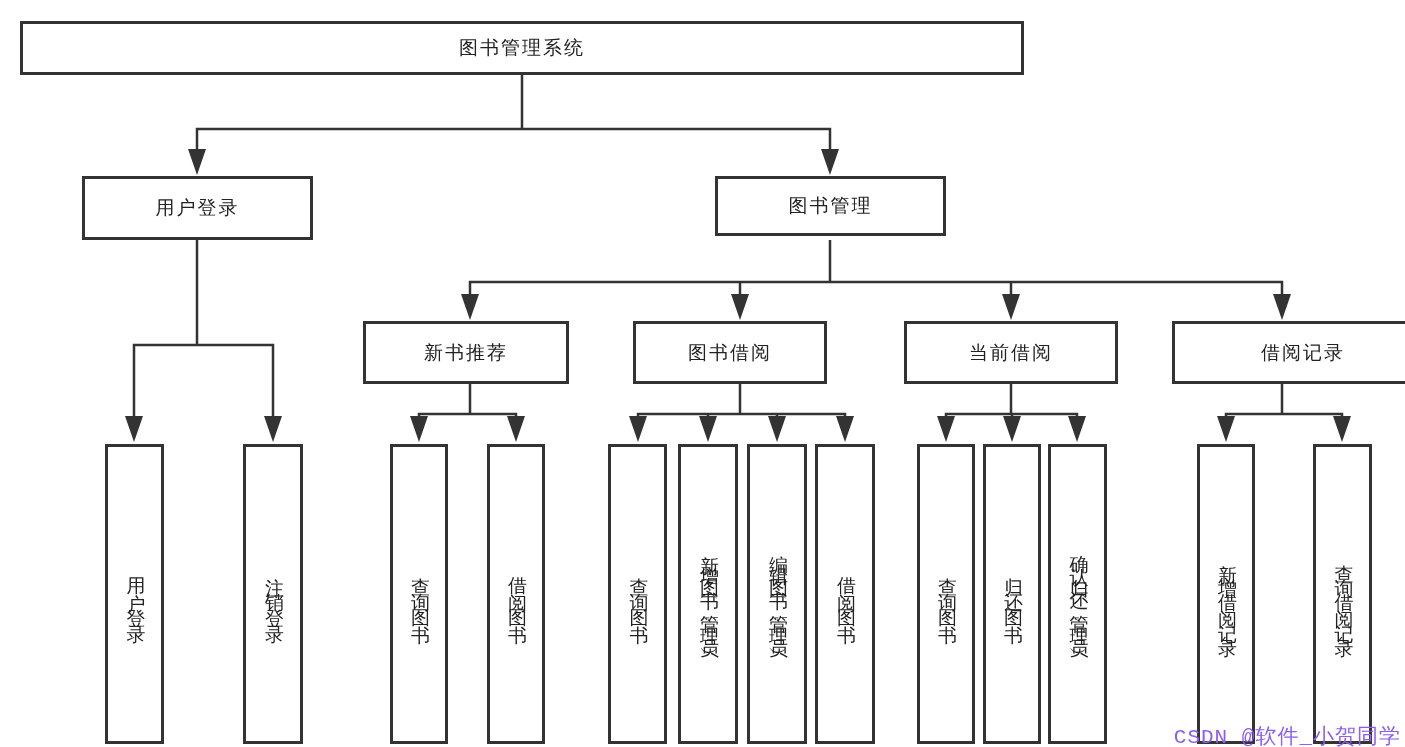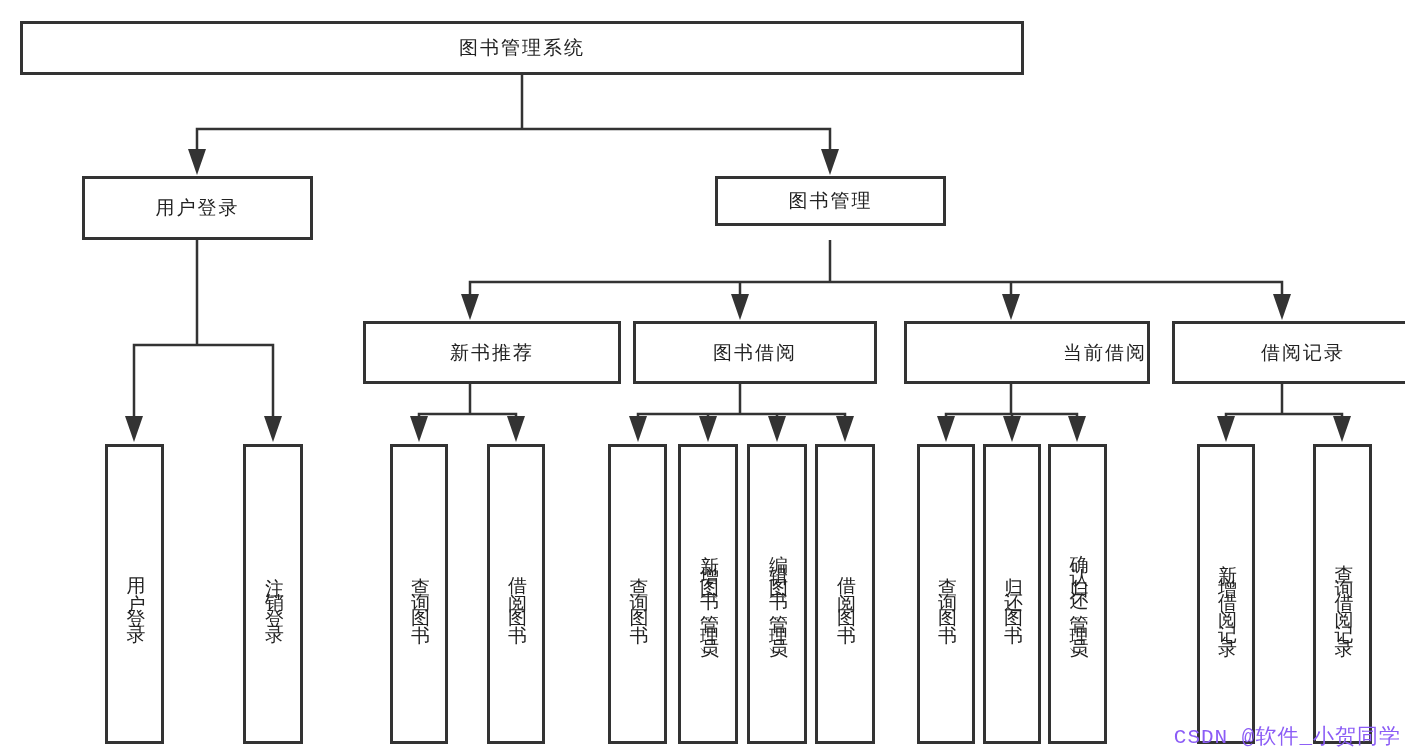"图书管理" .n-mgmt { height: 50px -> 60px }
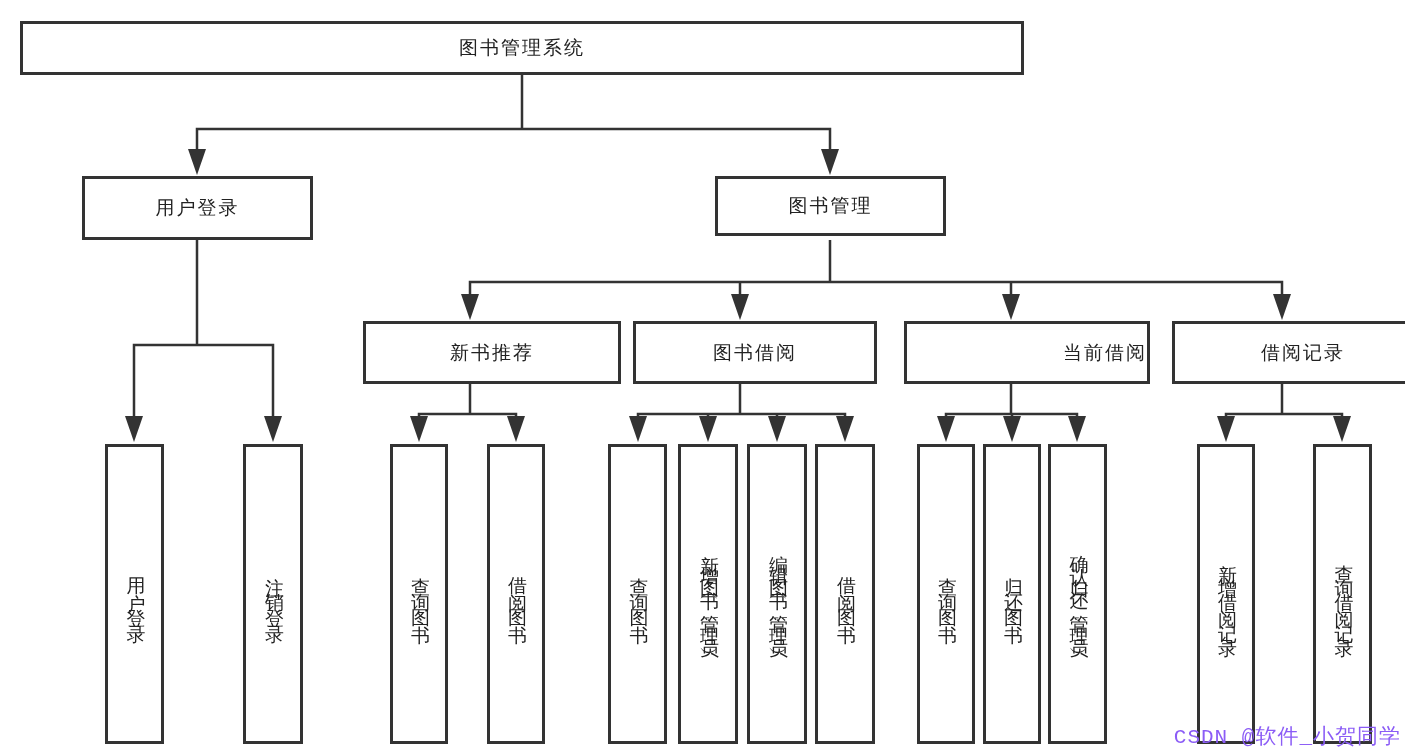"新书推荐" .n-new { width: 258px -> 206px }
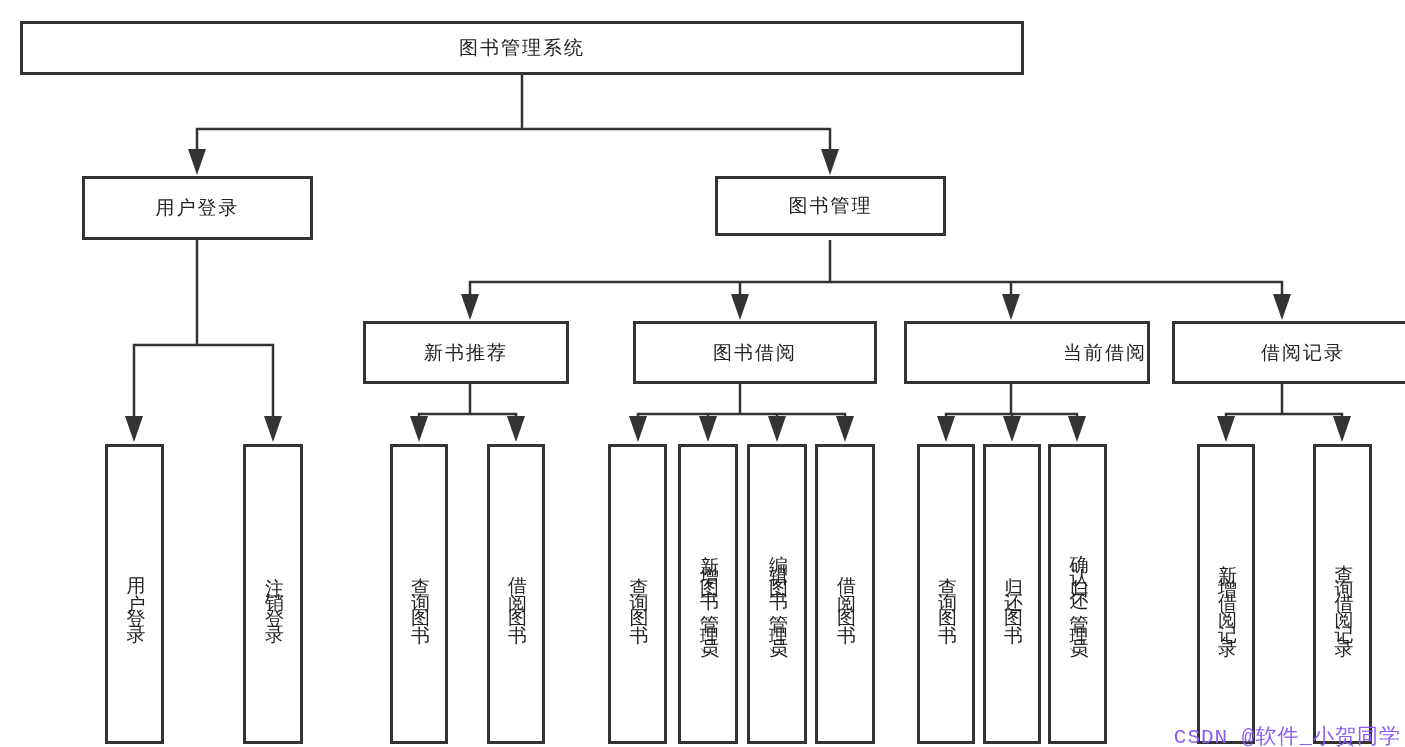"图书借阅" .n-borrow { width: 244px -> 194px }
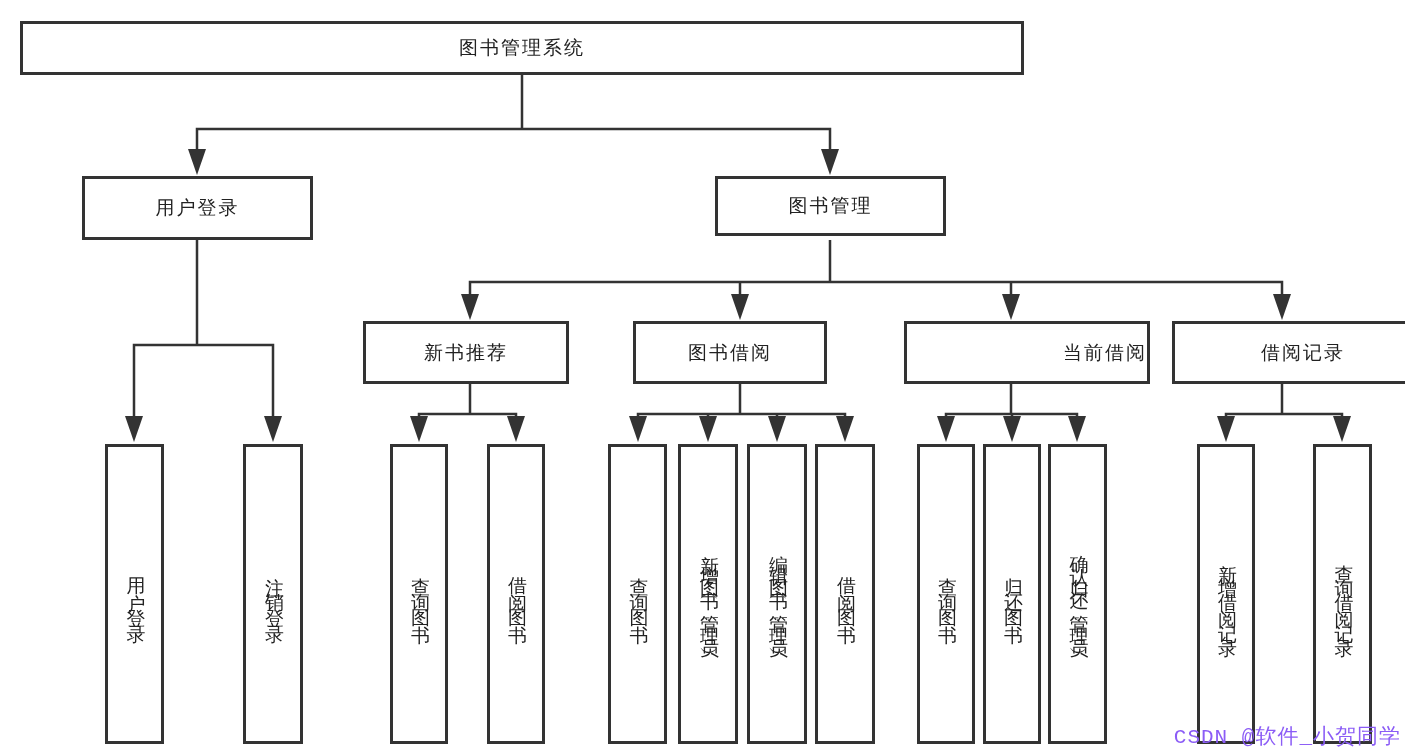"当前借阅" .n-cur { justify-content: flex-end -> none; width: 246px -> 214px }
